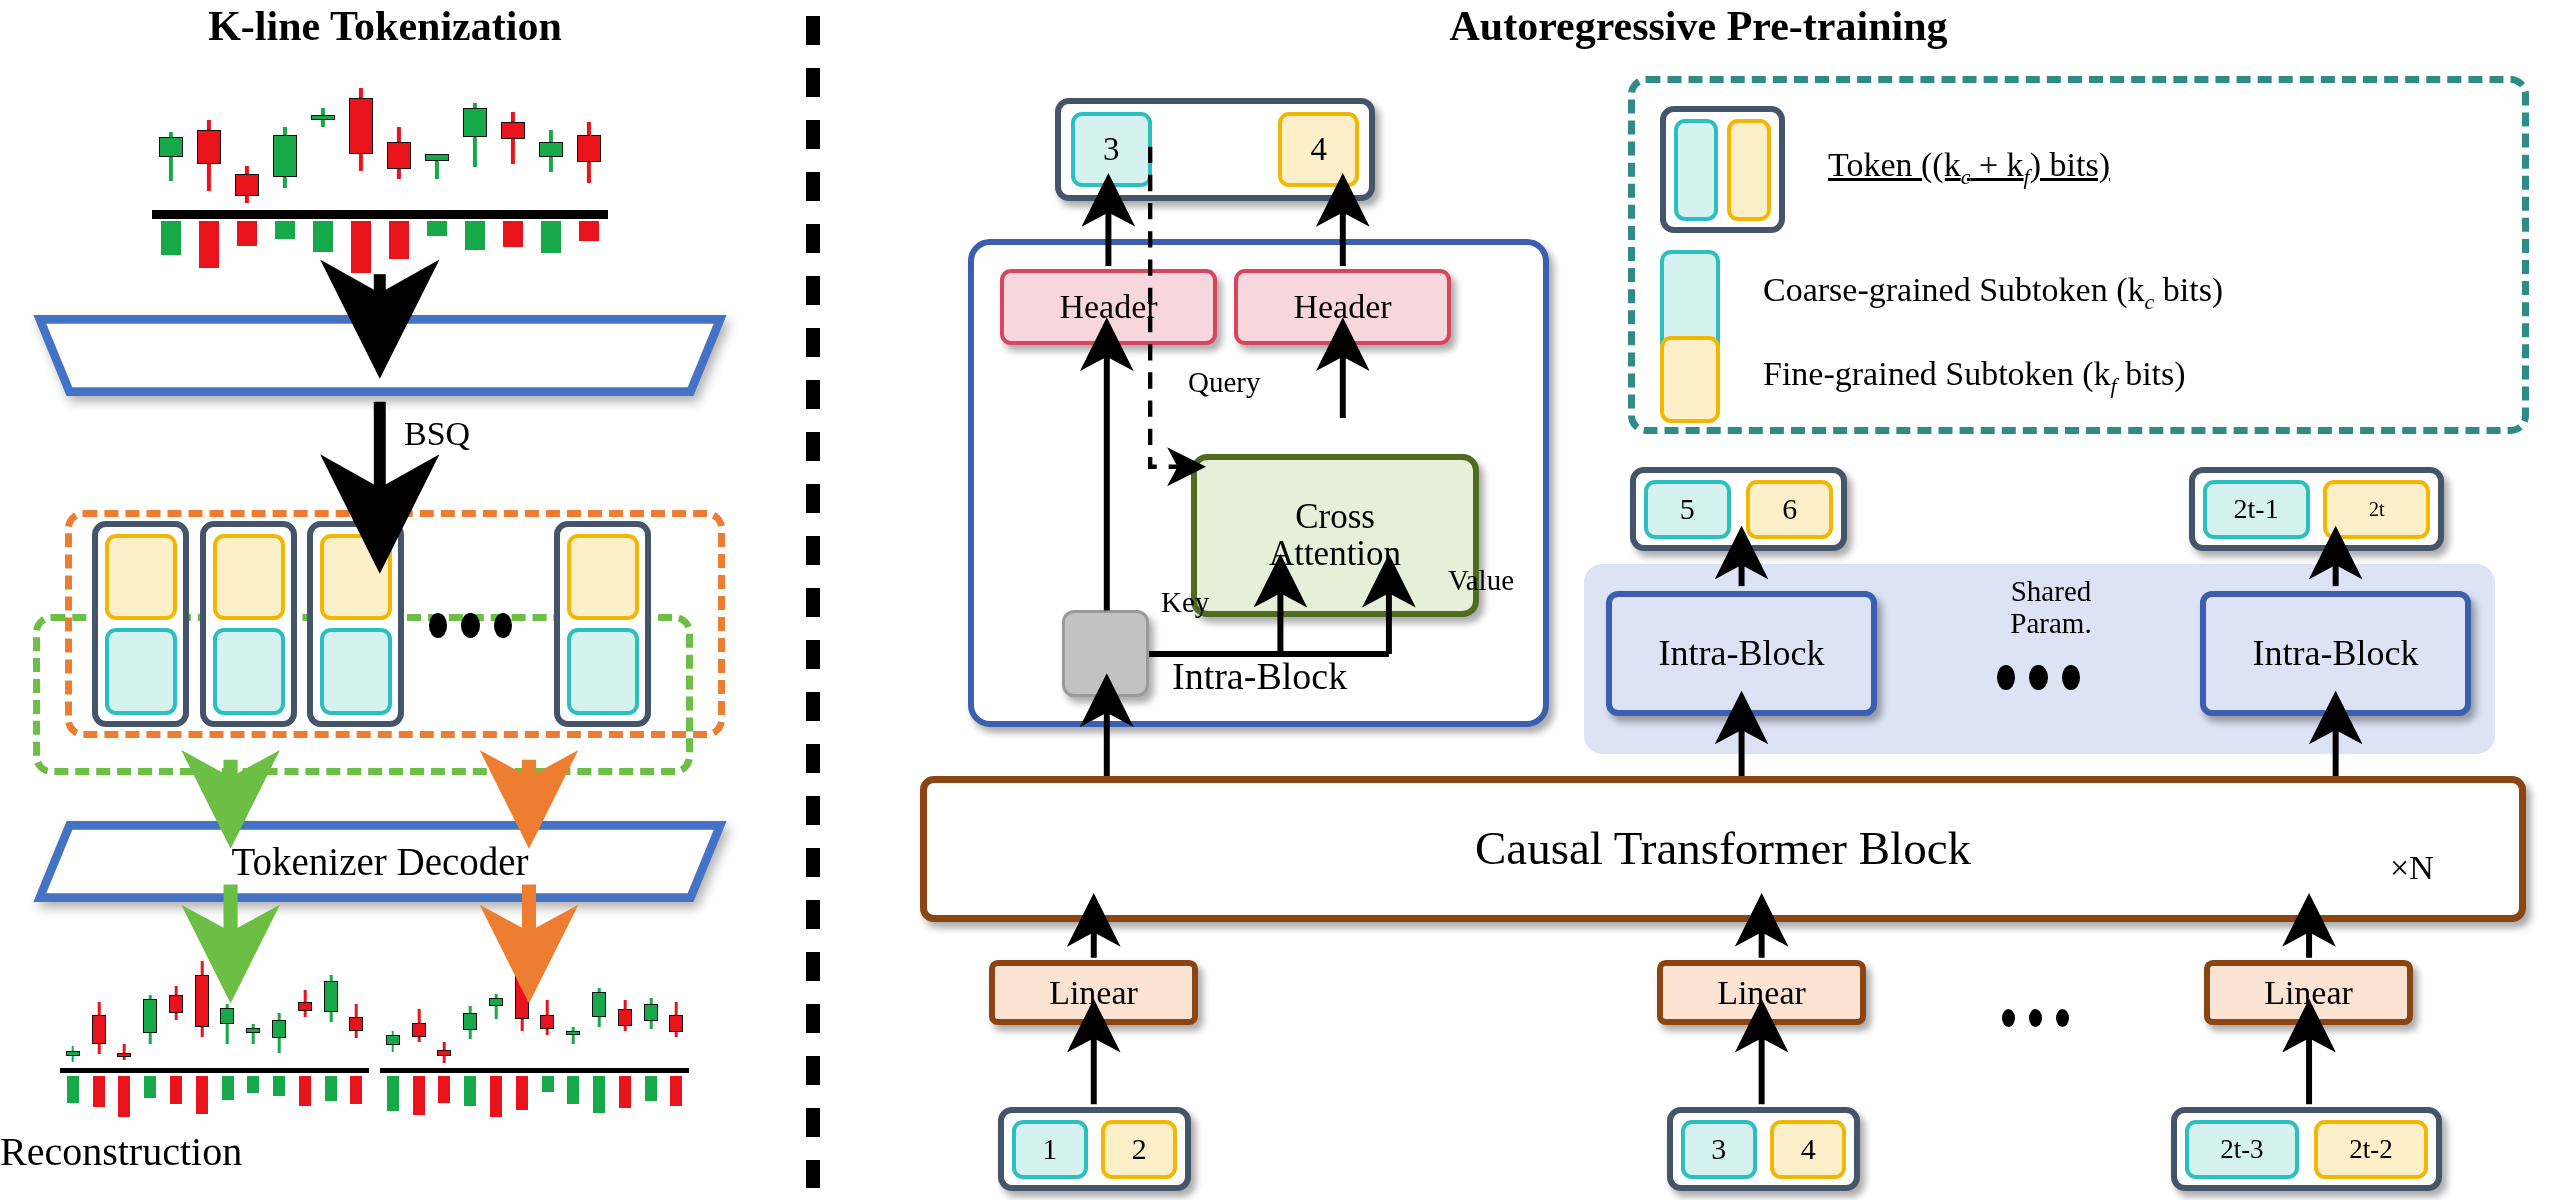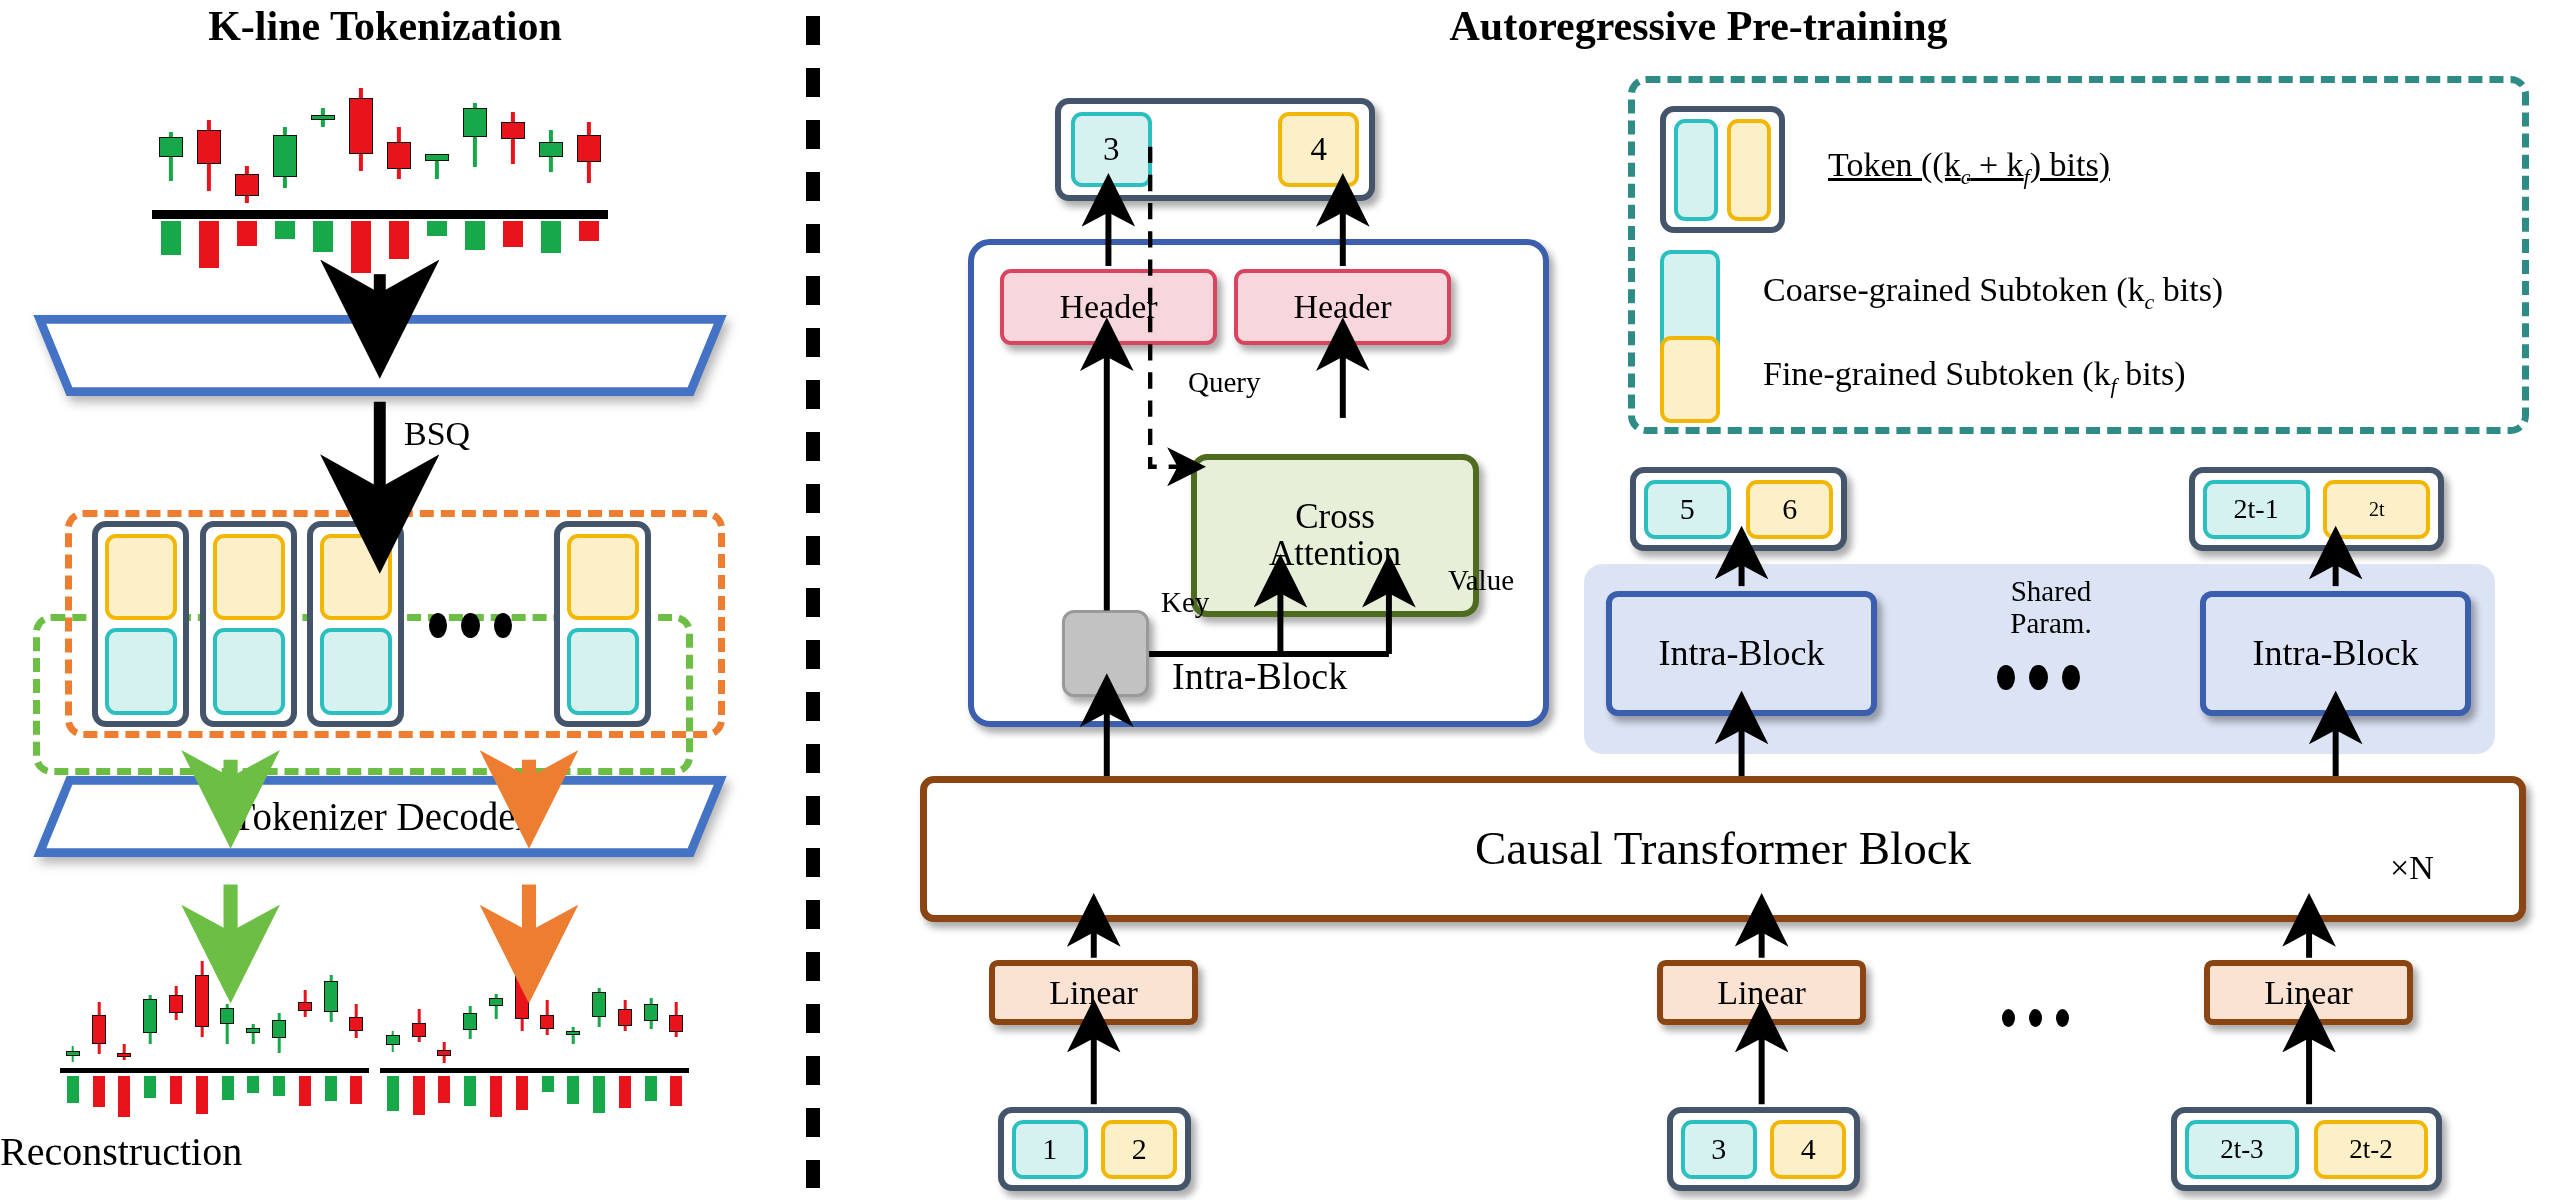"Tokenizer Decoder" div.abs { top: 776px -> 821px }
